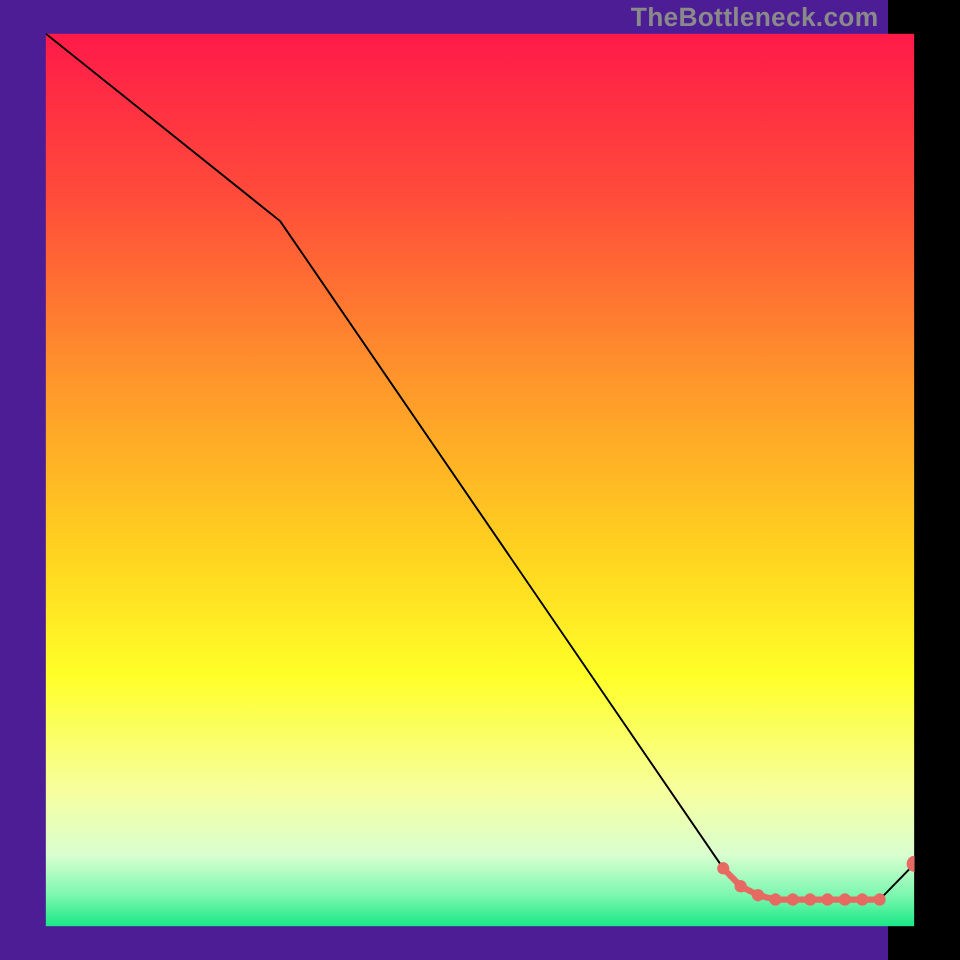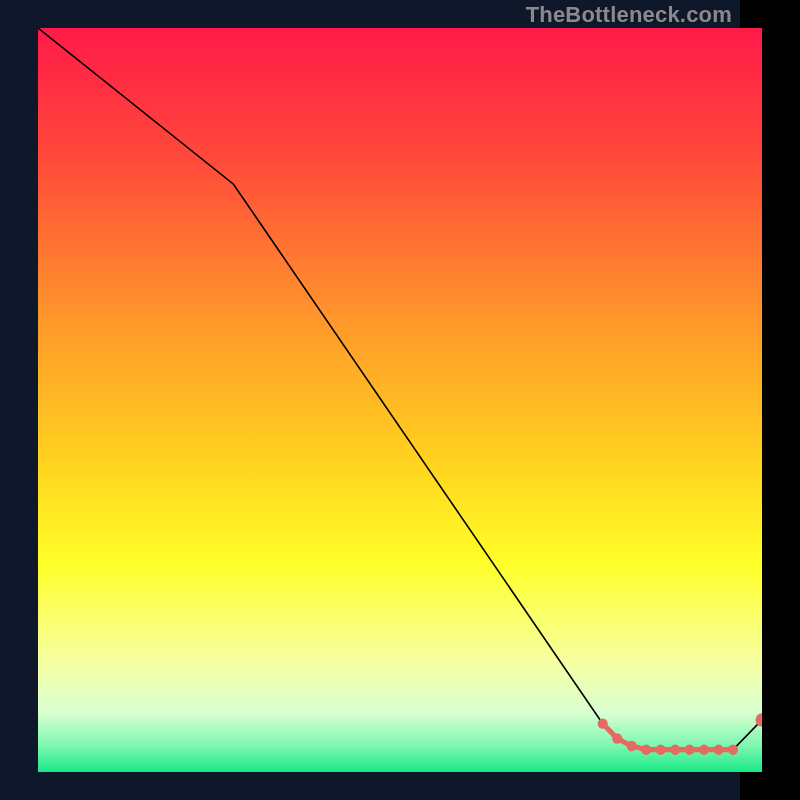"TheBottleneck.com" .frame { background: #0f172a -> #4c1d95 }
